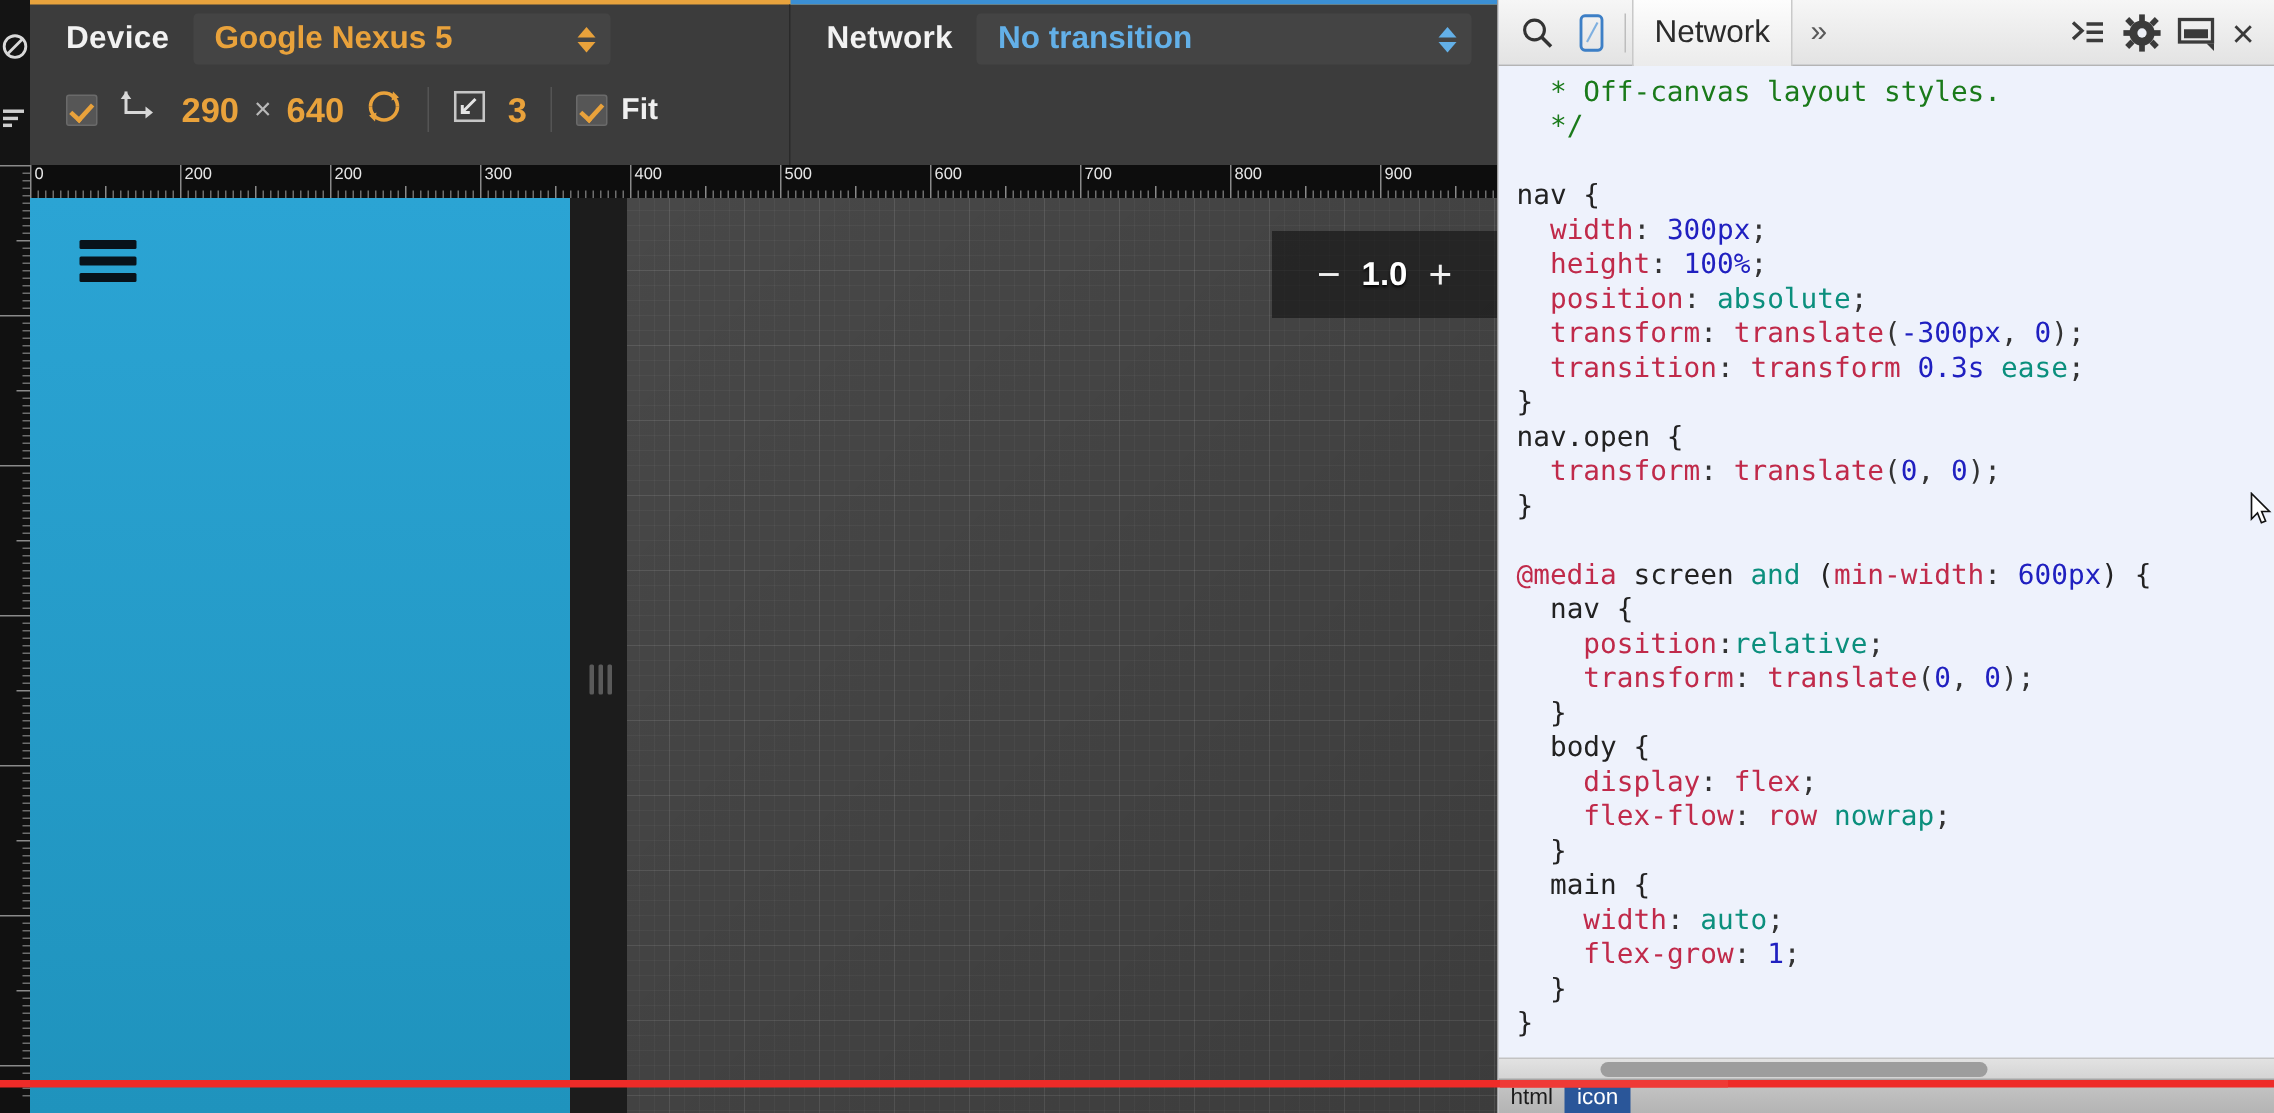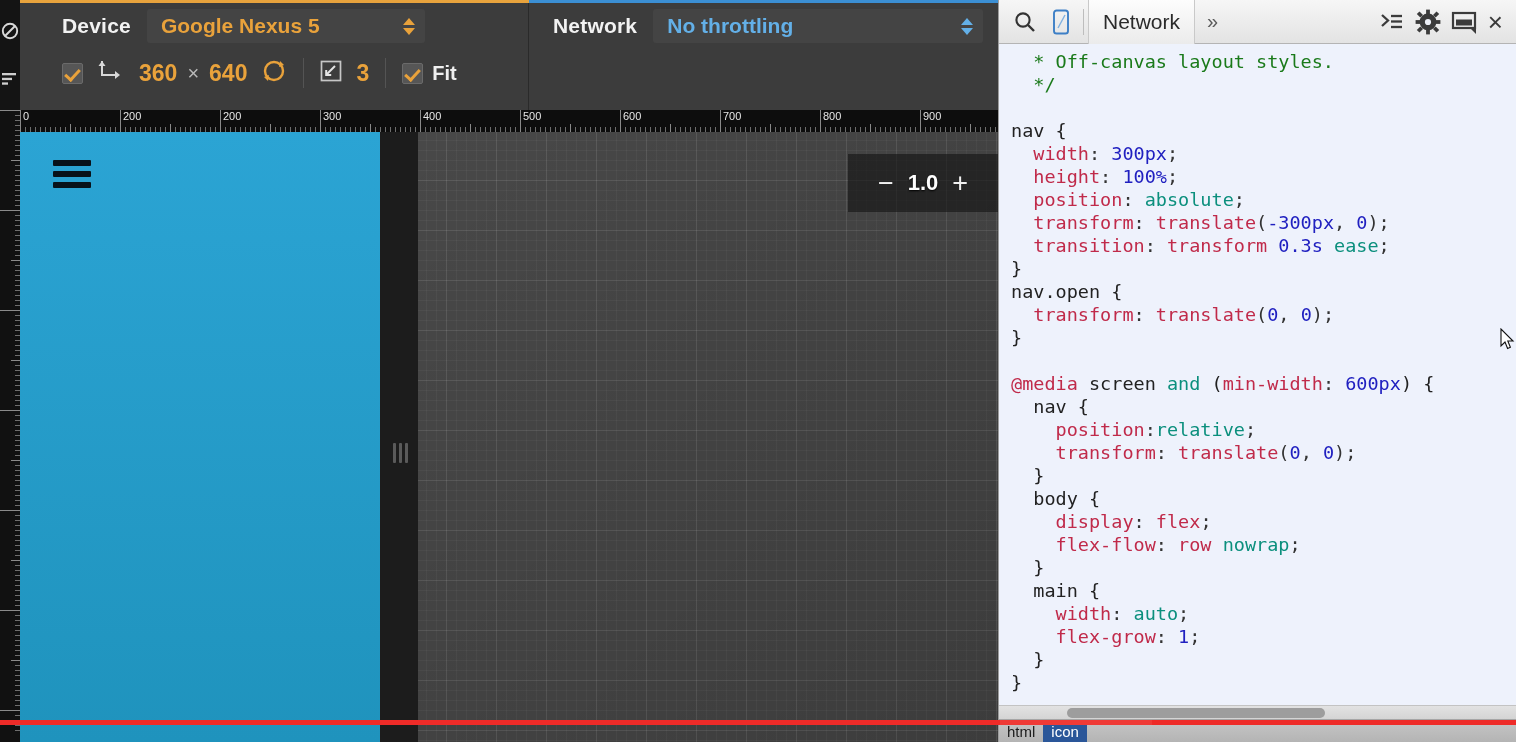"Device" #tb-split { gap: none -> 16px; left: 18px -> 0 }
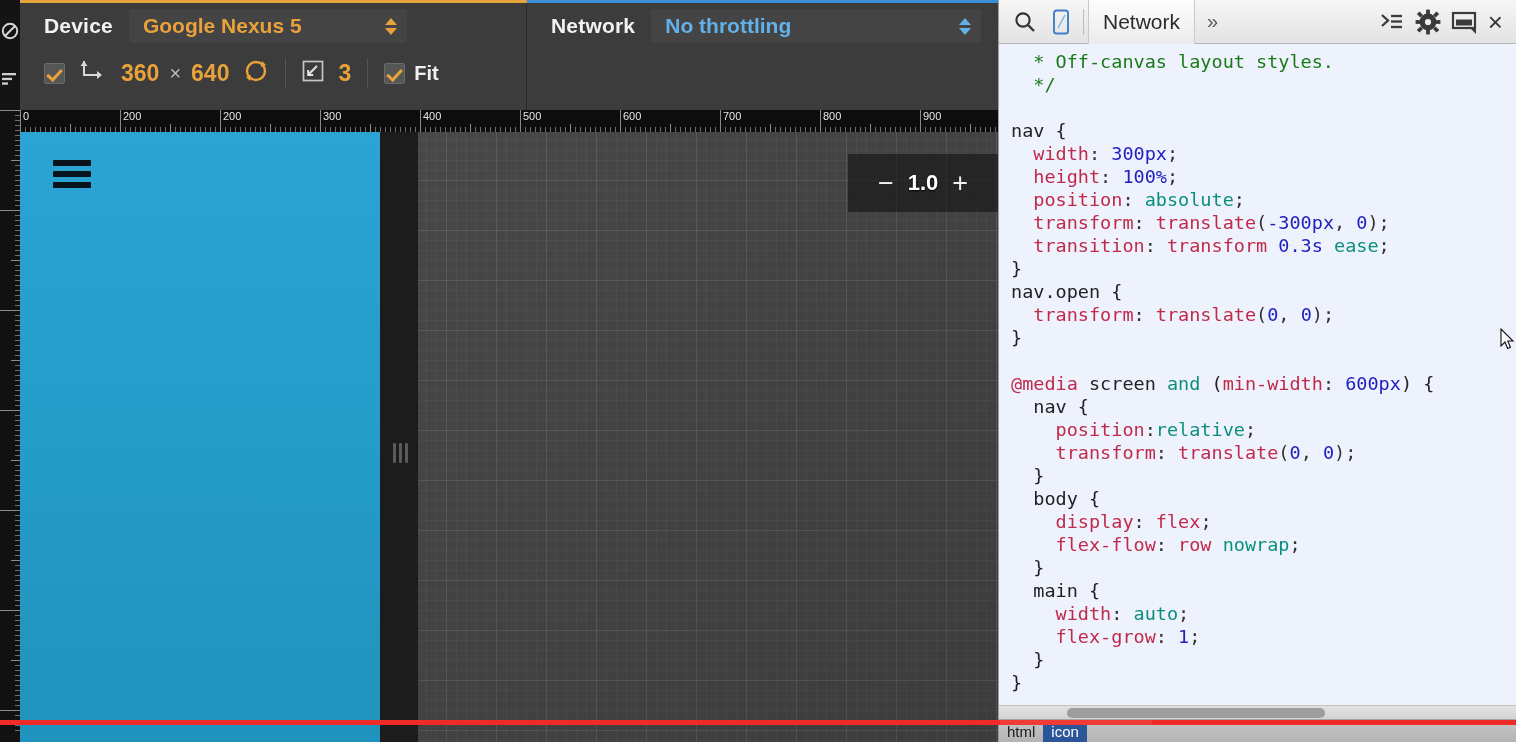"No throttling" span.sel-val { text: throttling -> transition }
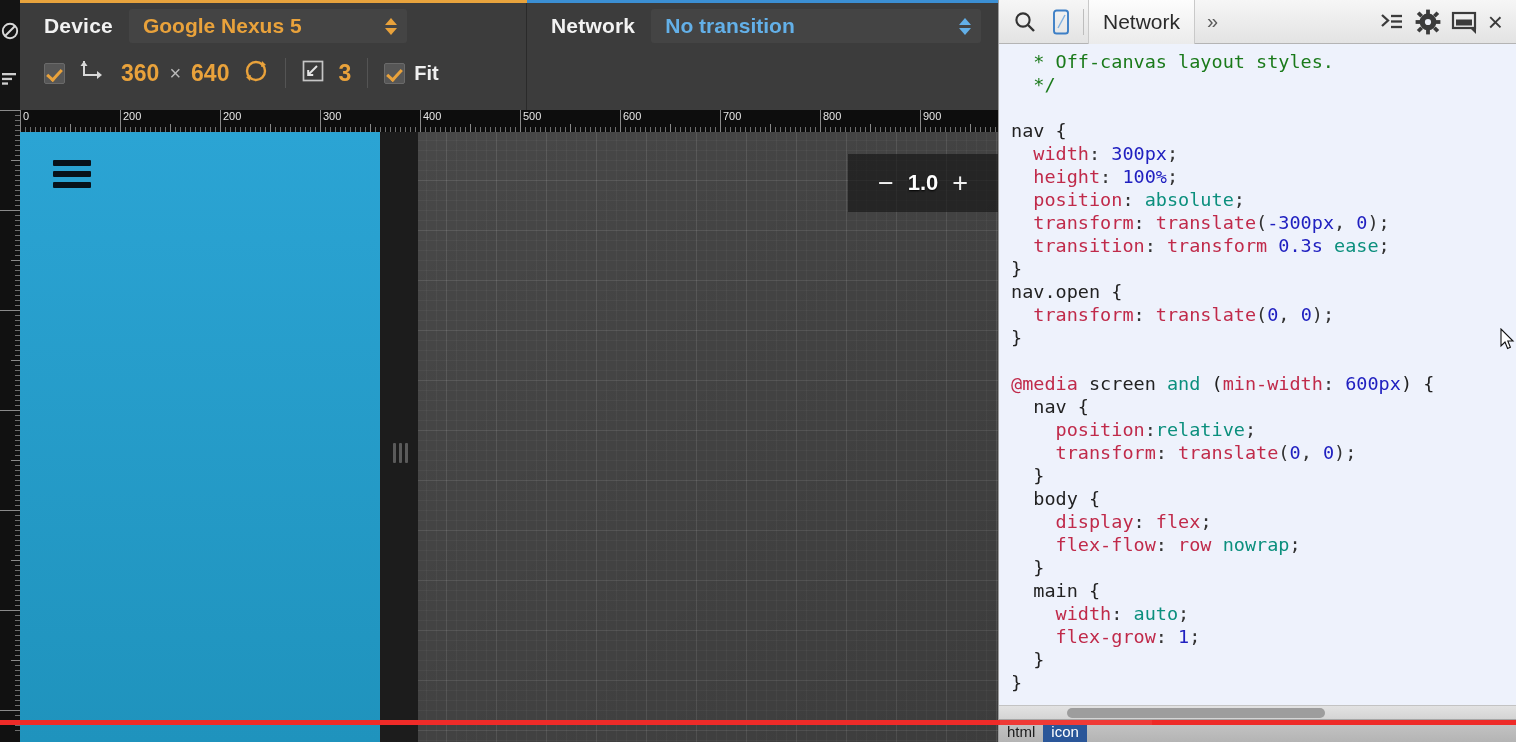"360" span.num { text: 360 -> 290 }
